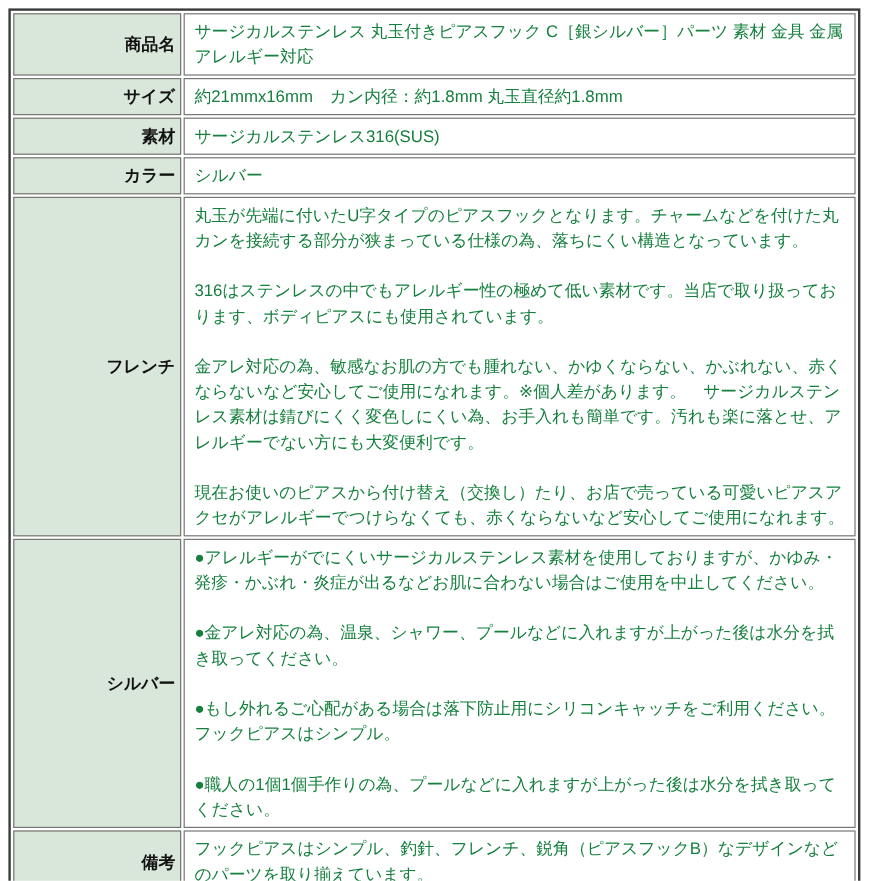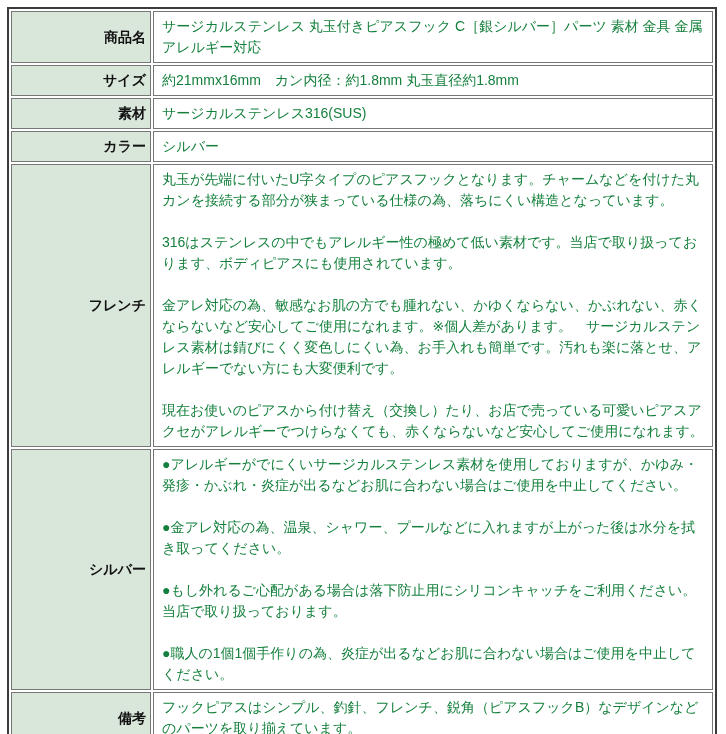"●もし外れるご心配がある場合は落下防止用にシリコンキャッチをご利用ください。当店" p { text: 当店で取り扱っております -> フックピアスはシンプル }
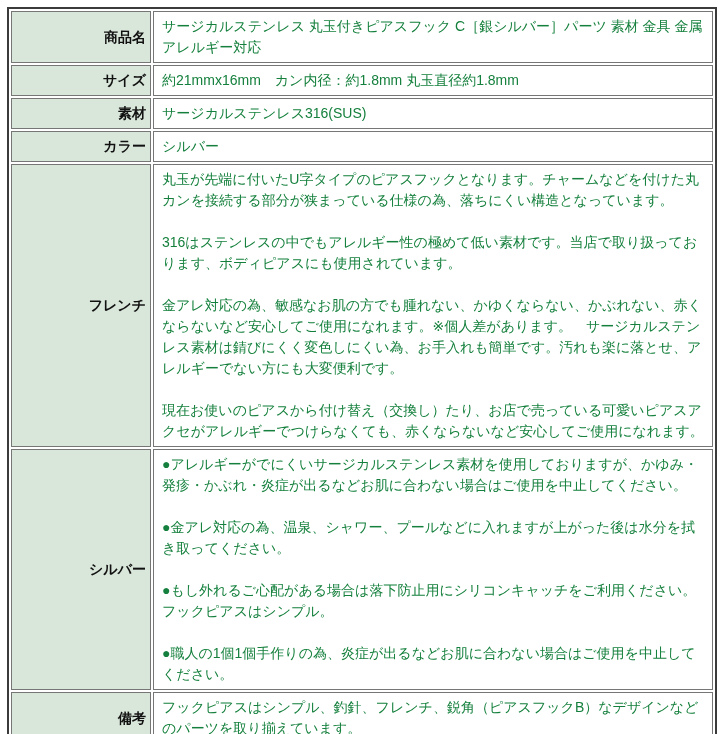"●職人の1個1個手作りの為、炎症が出るなどお肌に合わない場合はご使用を中止してく" p { text: 炎症が出るなどお肌に合わない場合はご使用を中止し -> プールなどに入れますが上がった後は水分を拭き取っ }
